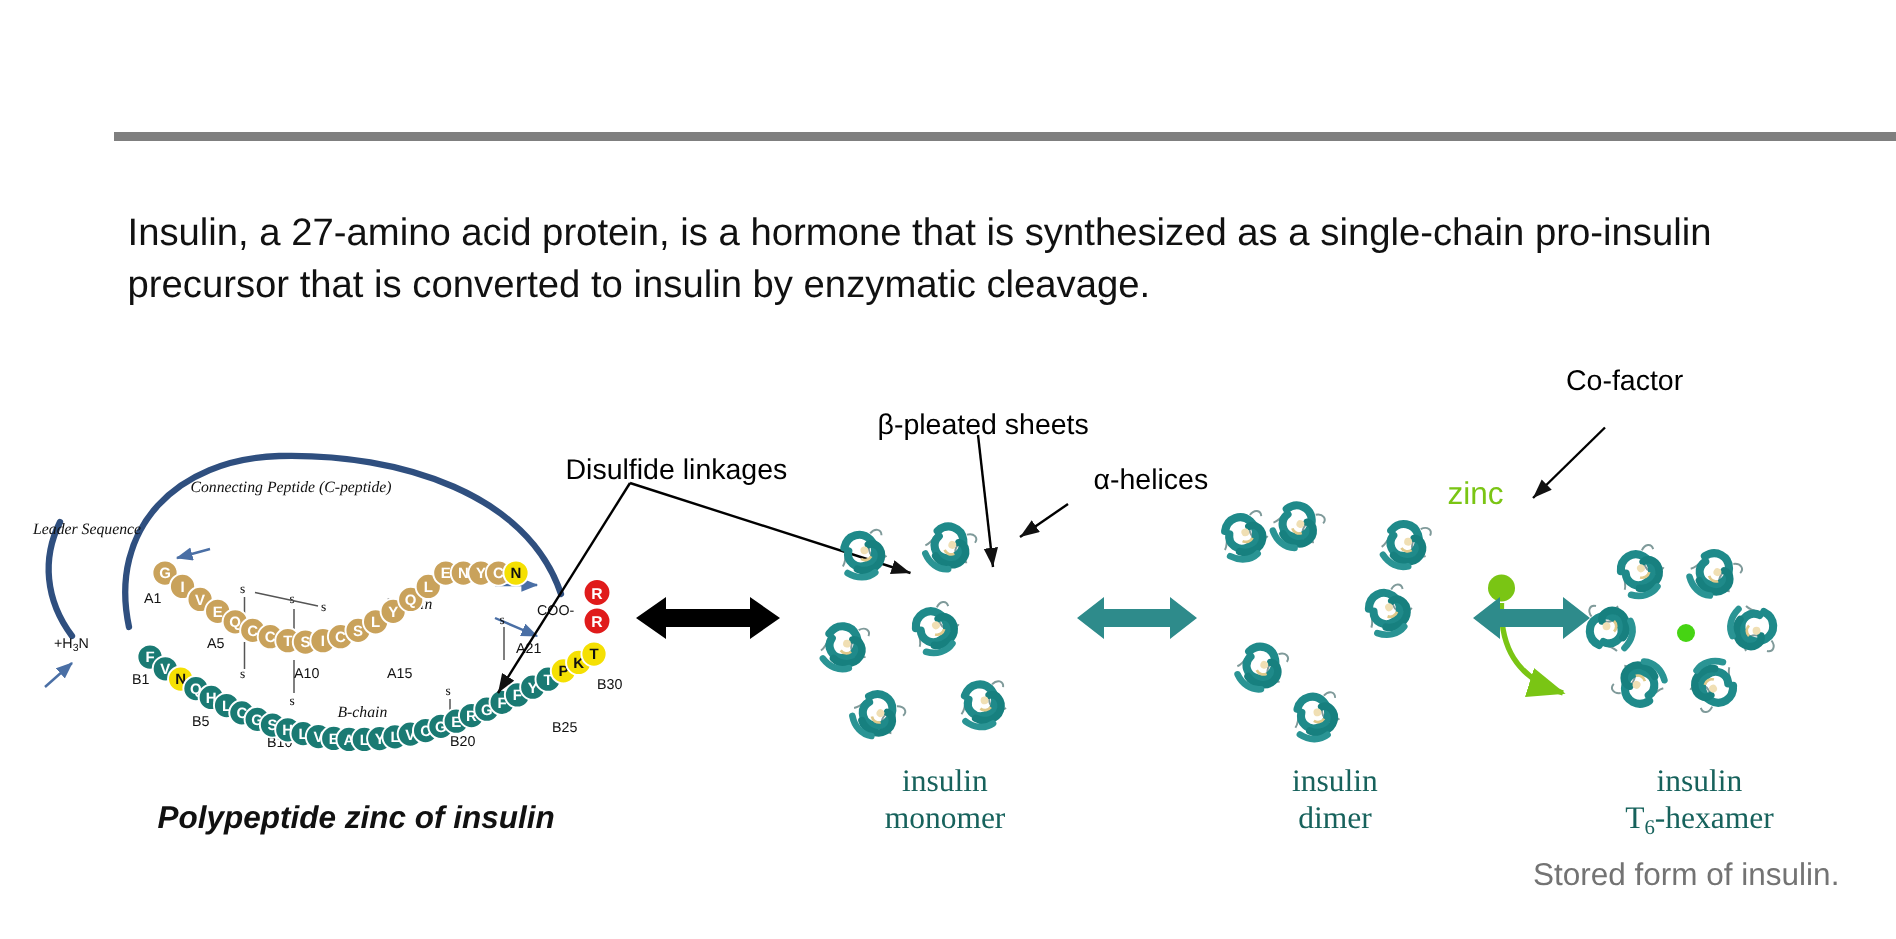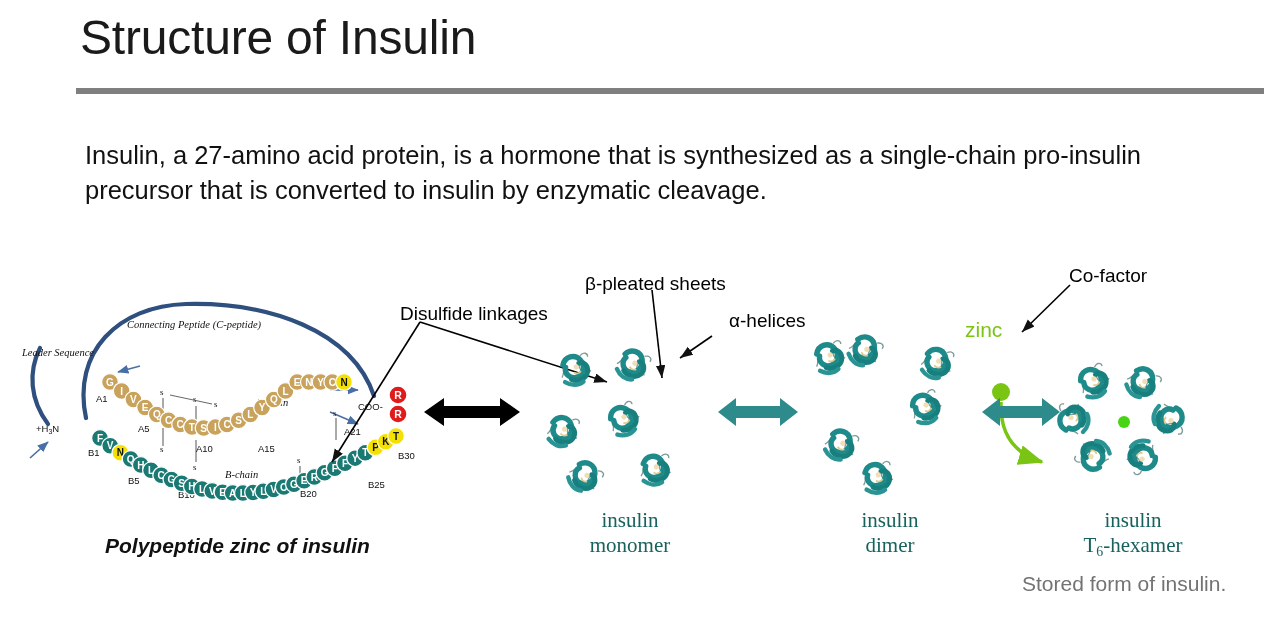"Structure of Insulin" div { html: <div>Structure of Insulin</div> -> none }
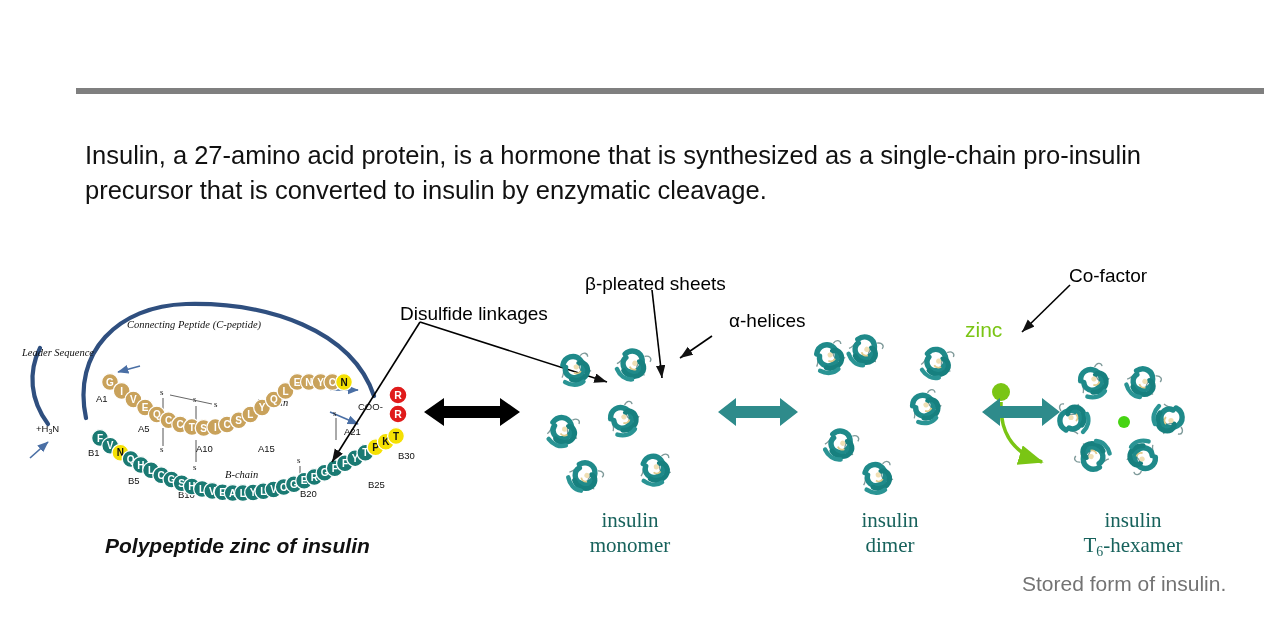"Co-factor" div.anno { margin-left: 25px -> none; top: 265px -> 244px }
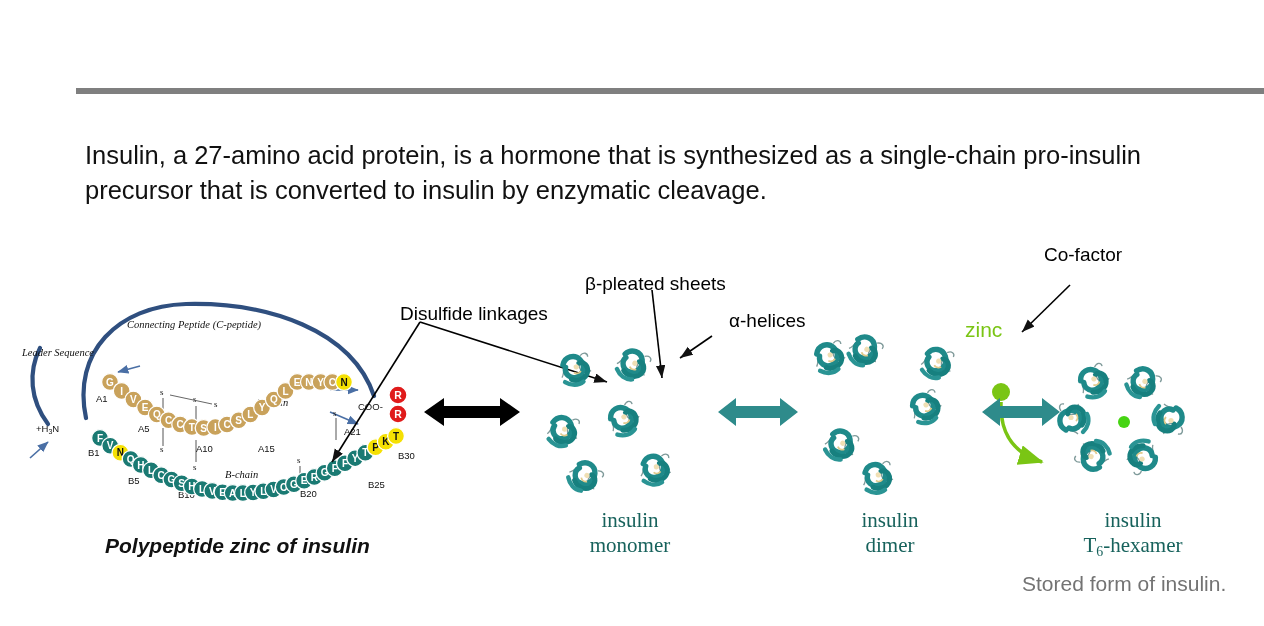"Disulfide linkages" div.anno { left: 400px -> 377px }
